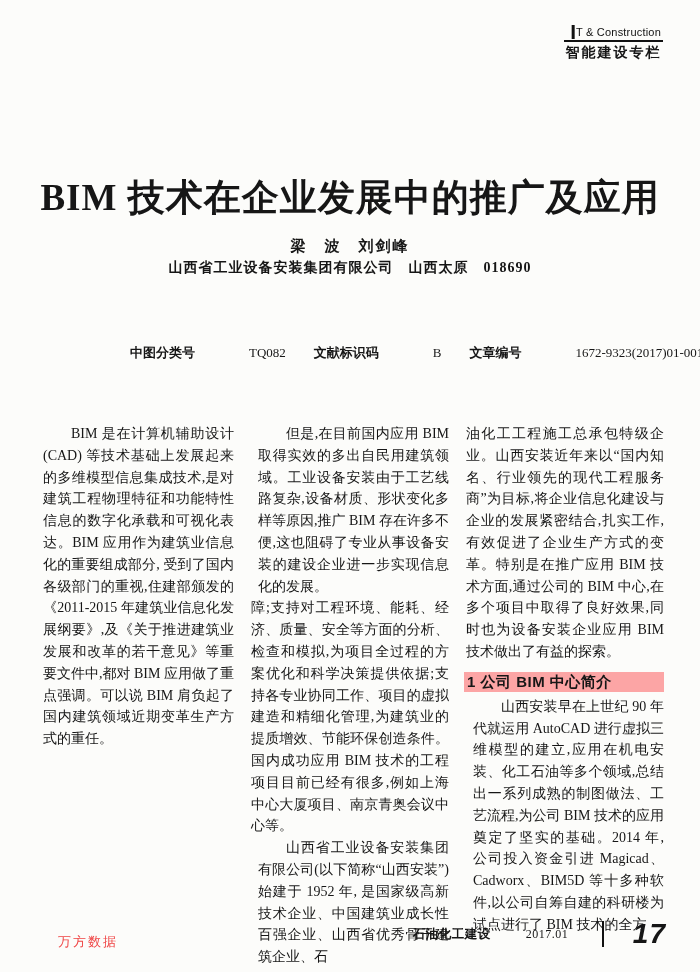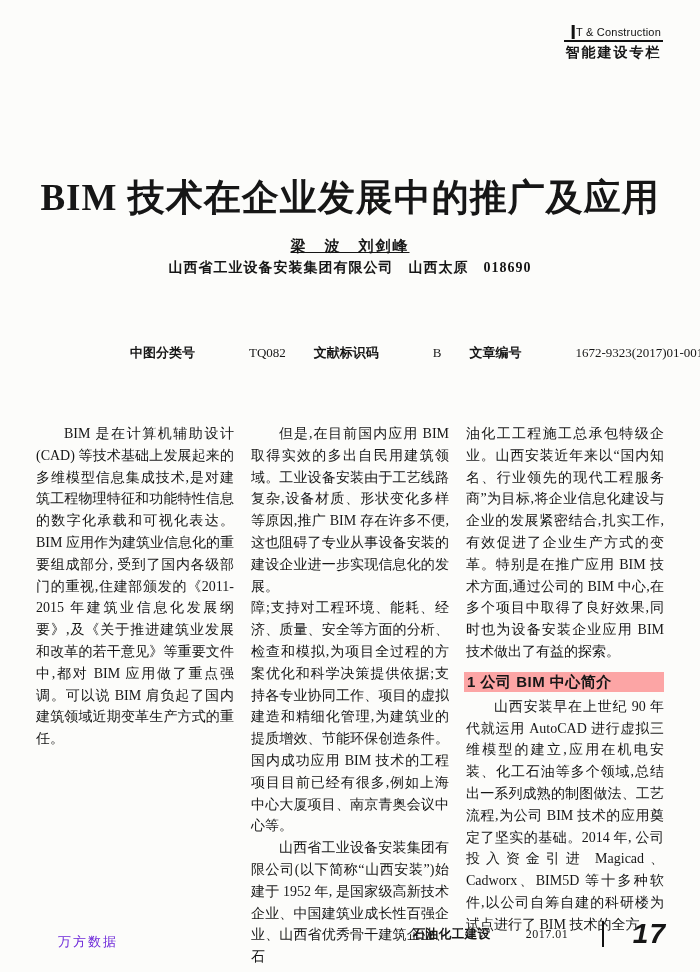"梁 波 刘剑峰" .authors { text-decoration: underline -> none }
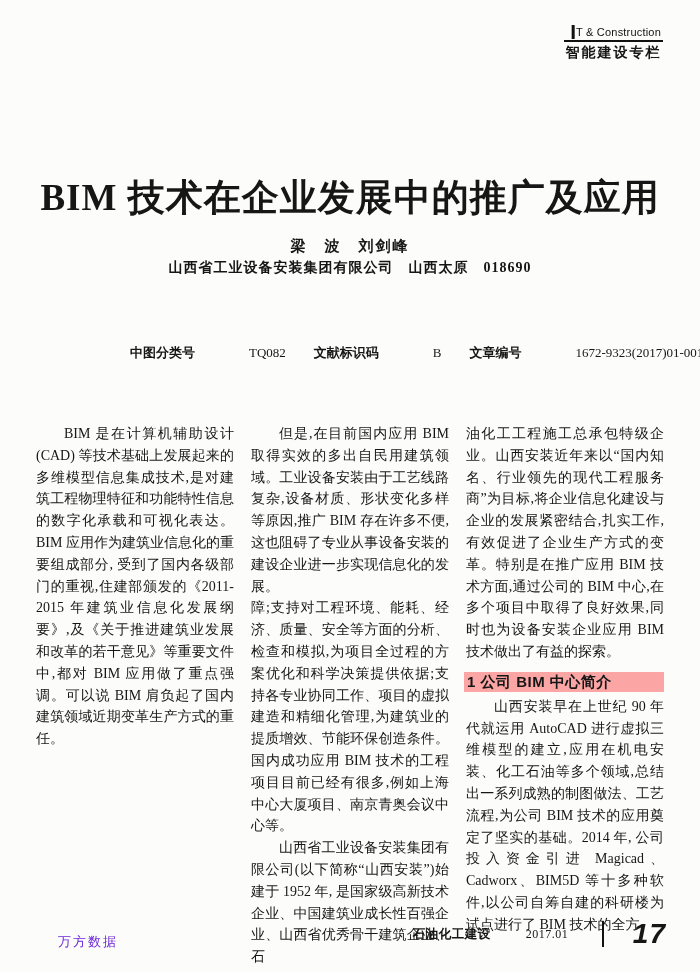"BIM 是在计算机辅助设计(CAD)" .para.indent { margin-left: none -> 7px }
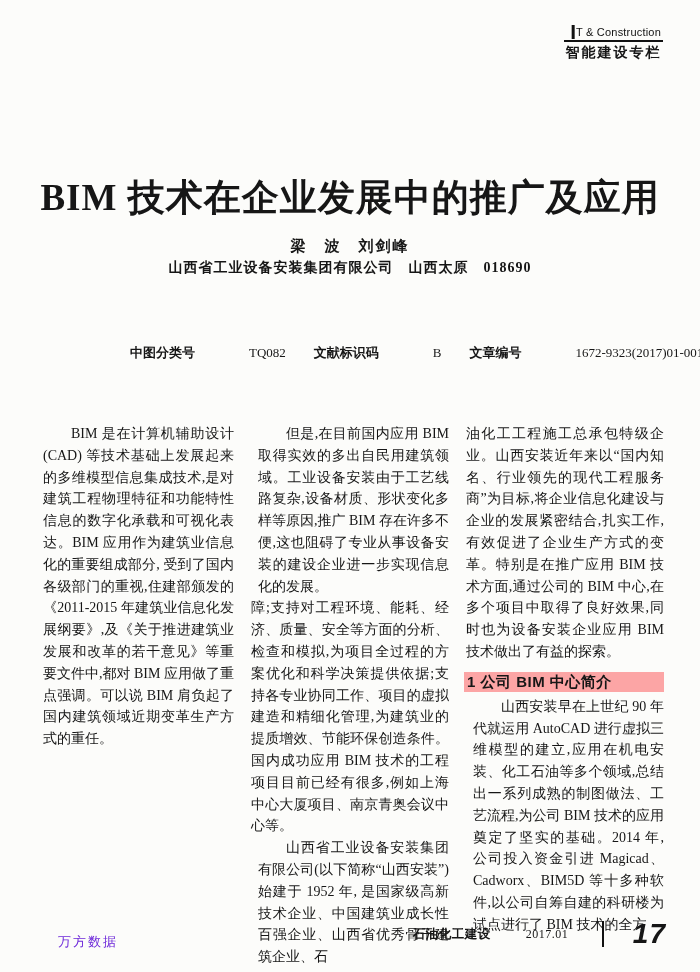"万方数据" .watermark { color: #6d28d9 -> #ef4444 }
